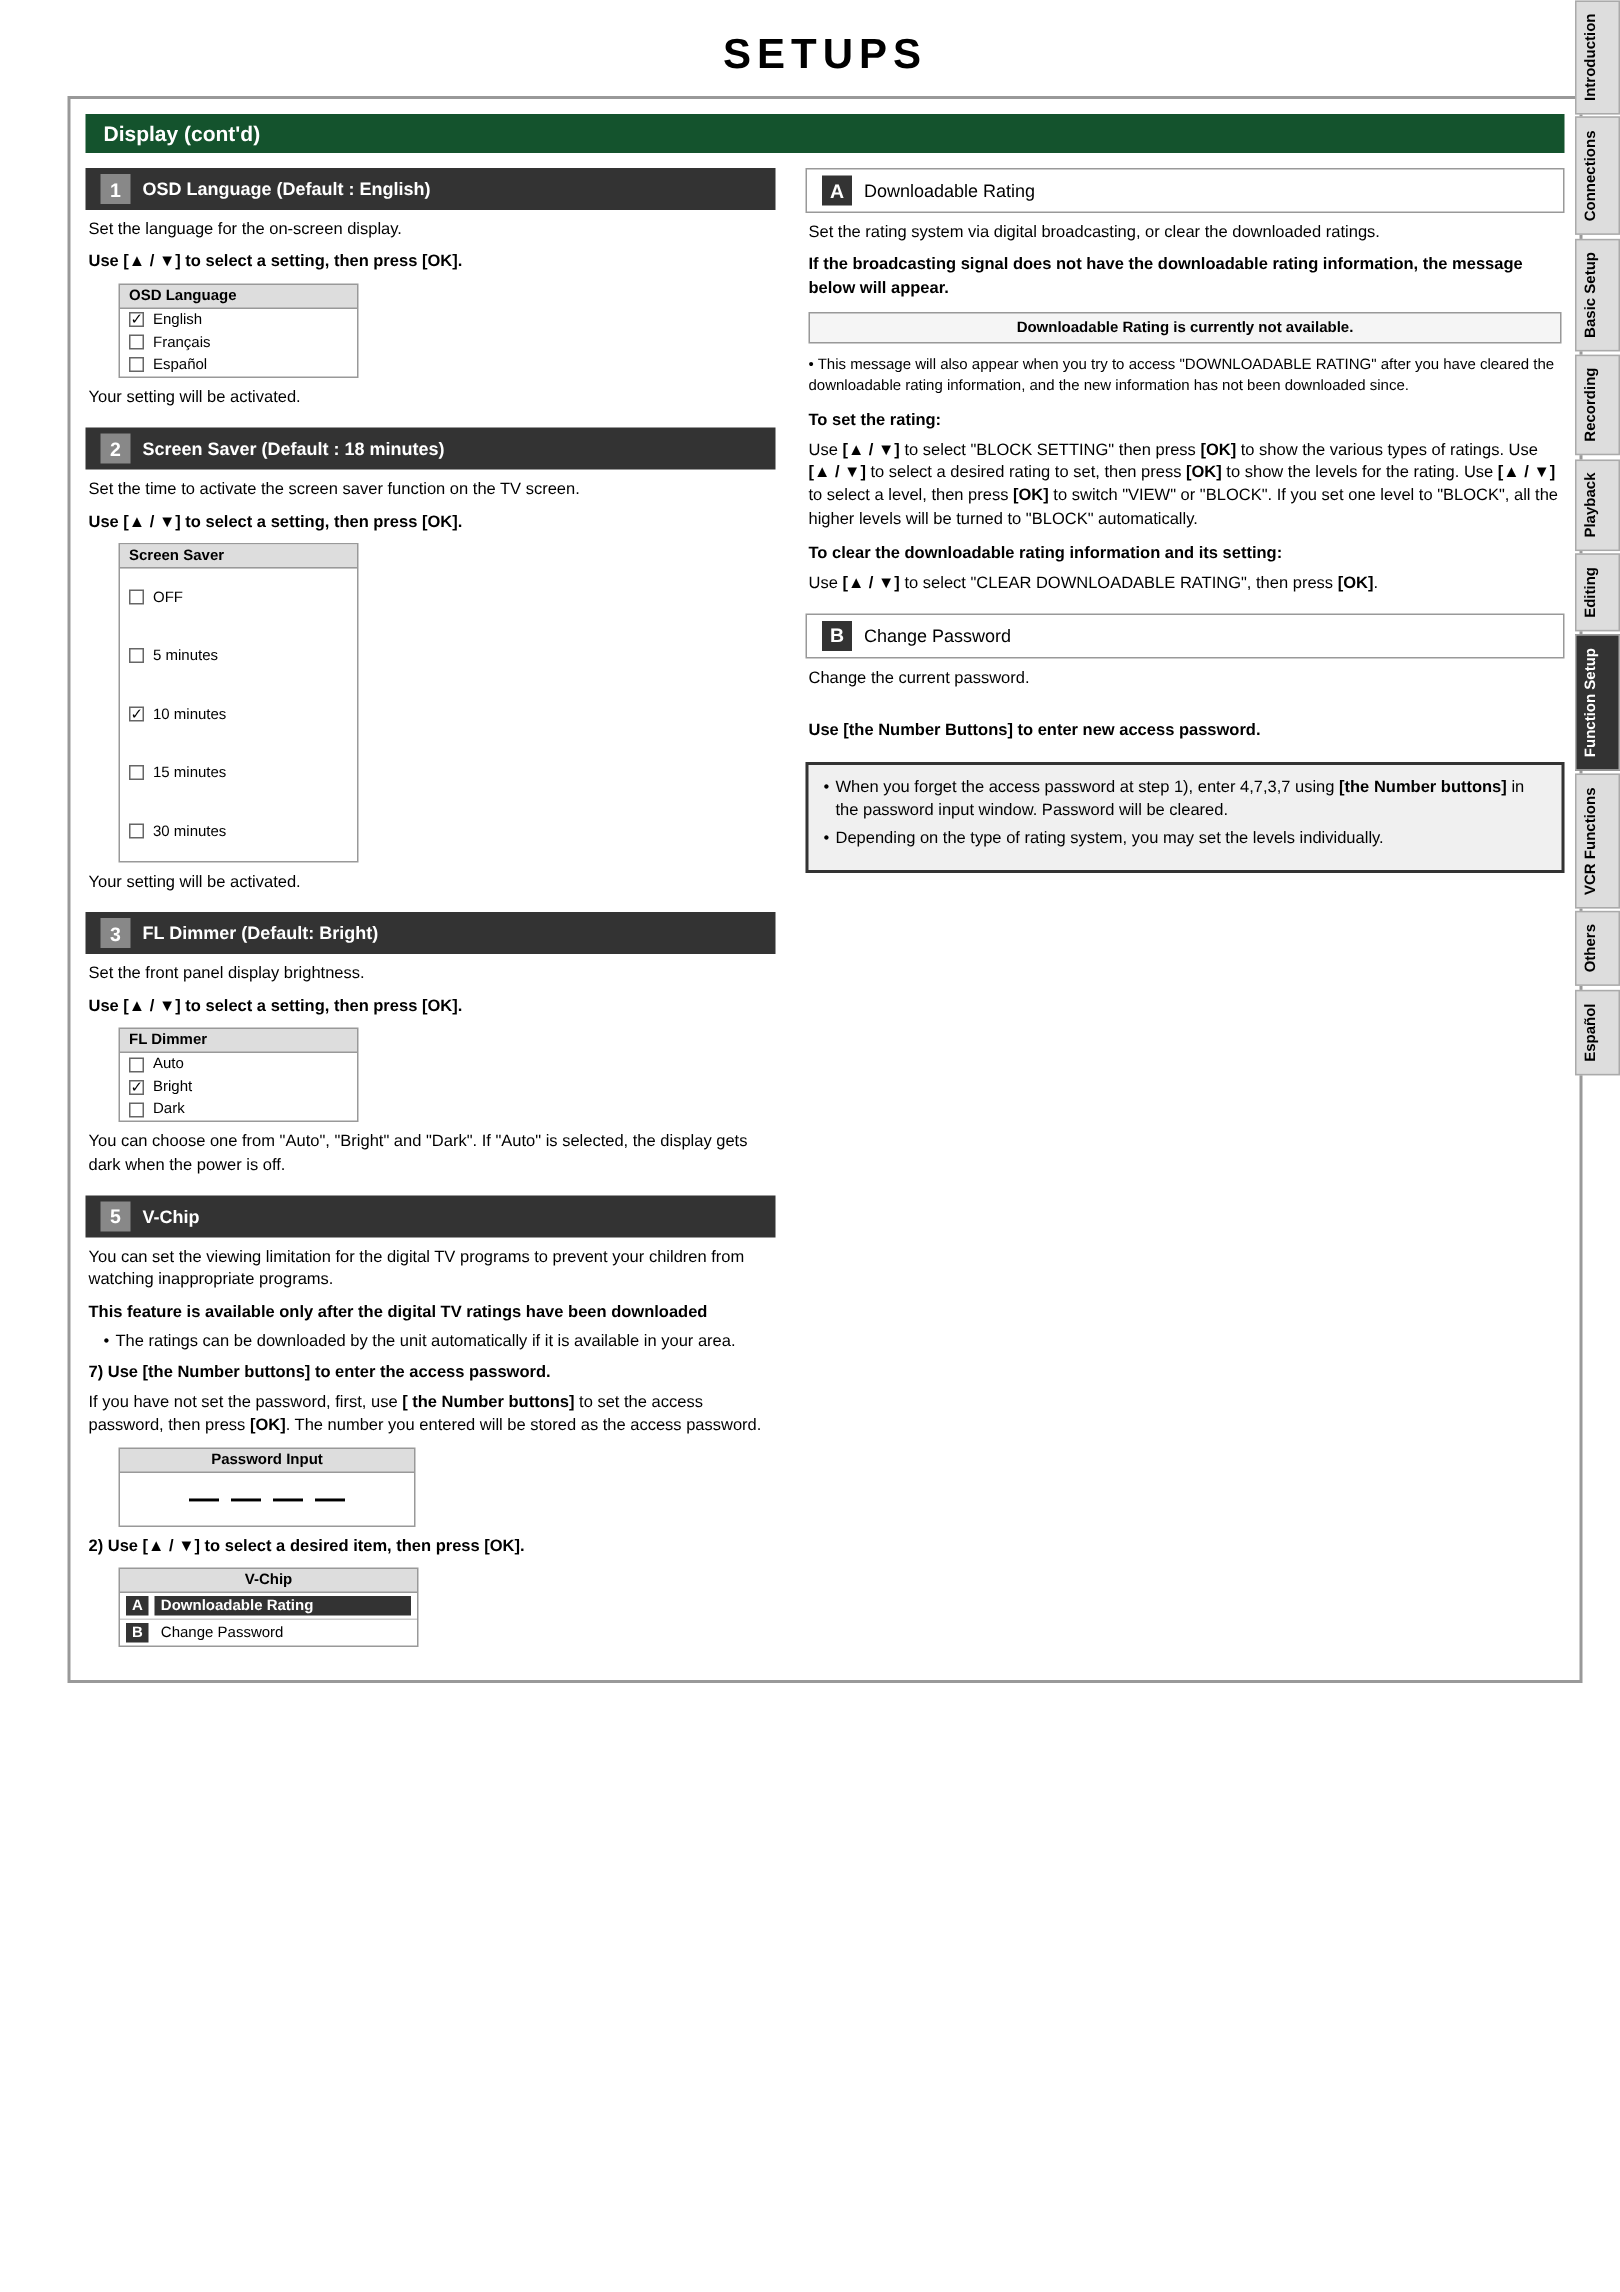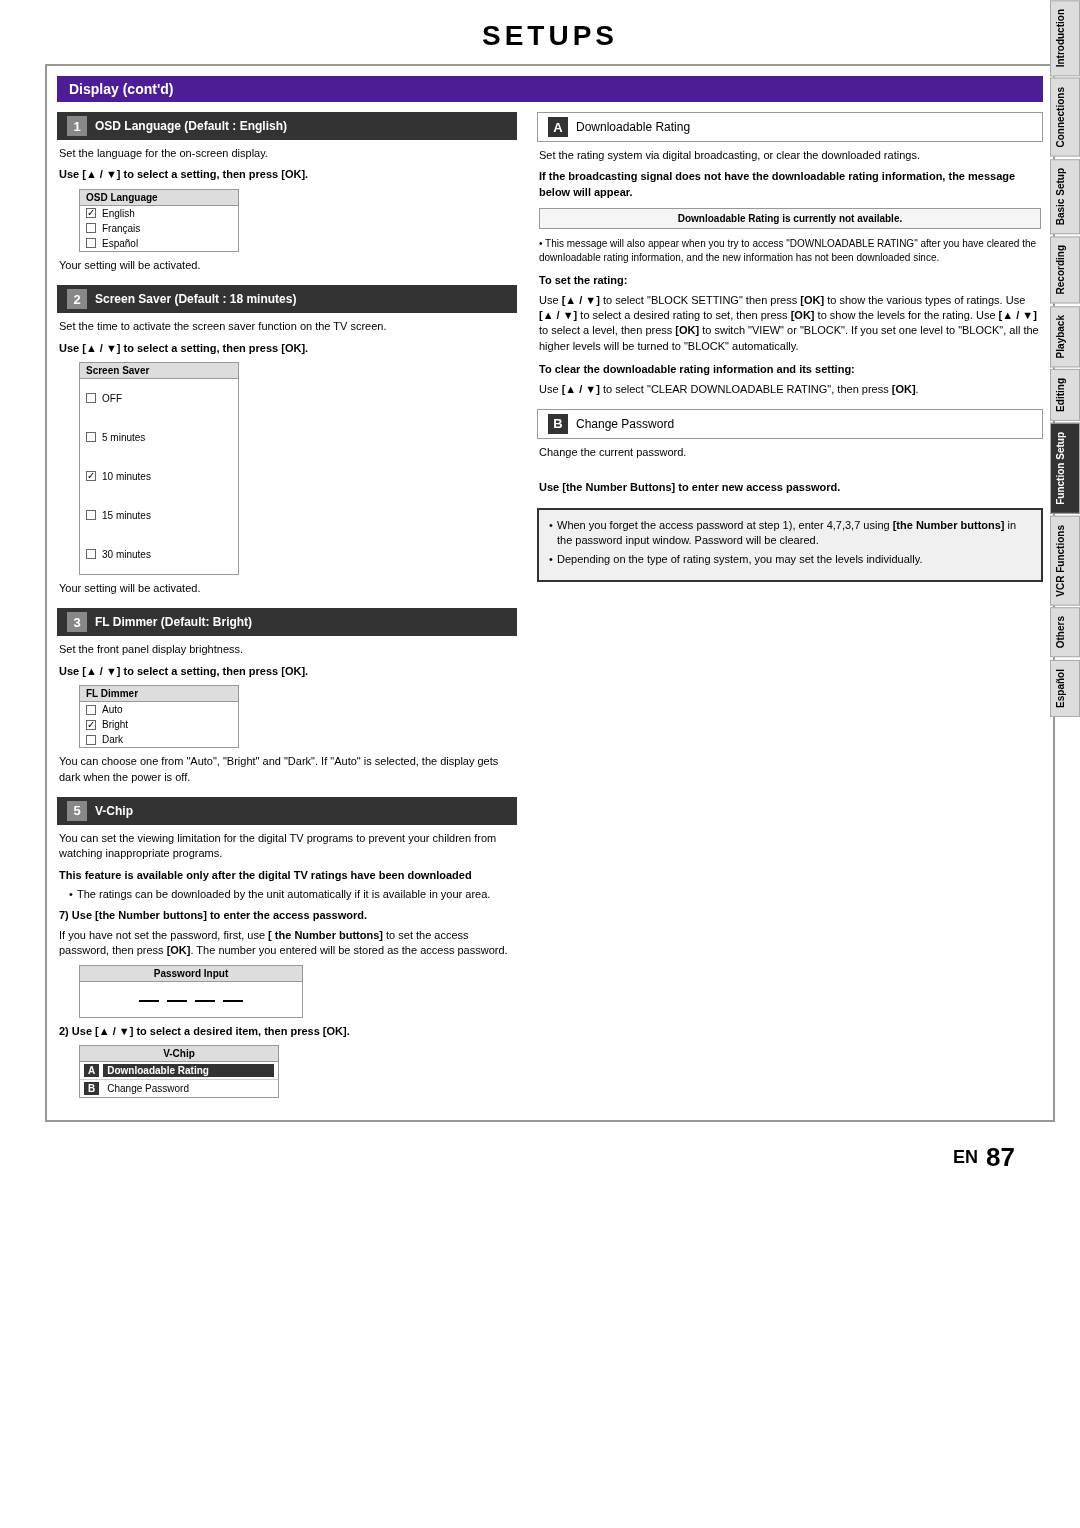"Display (cont'd)" .section-header { background: #4c1d95 -> #14532d }
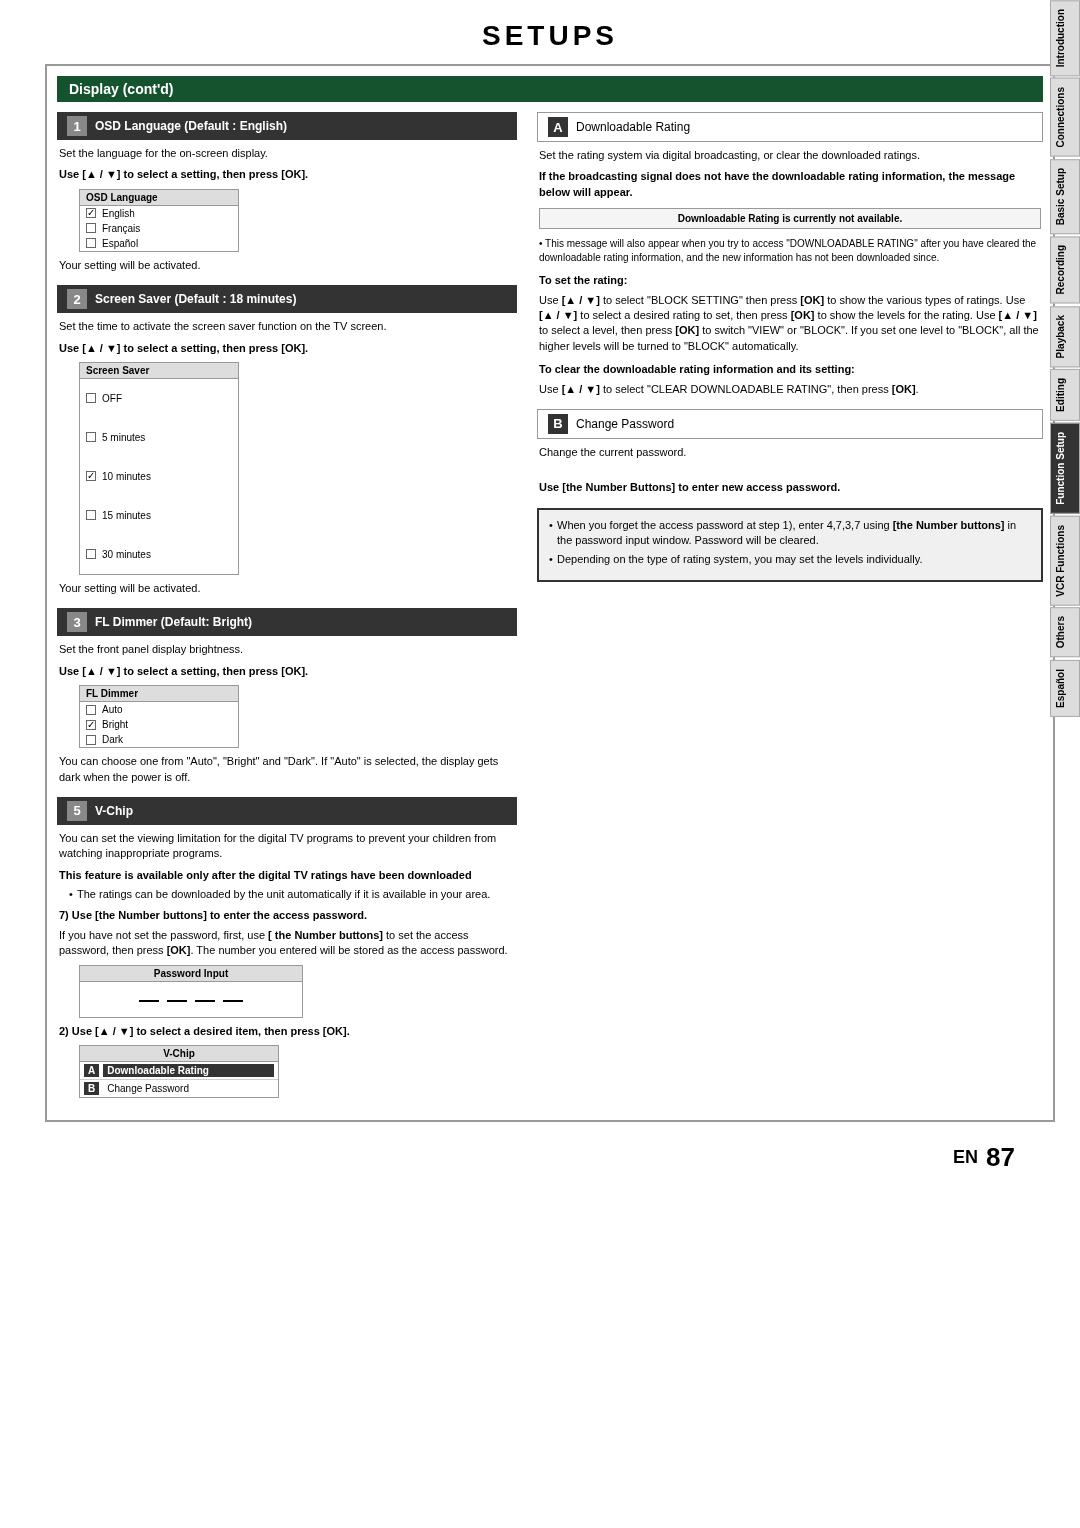"Password Input" .pwd-table { width: 224px -> 198px }
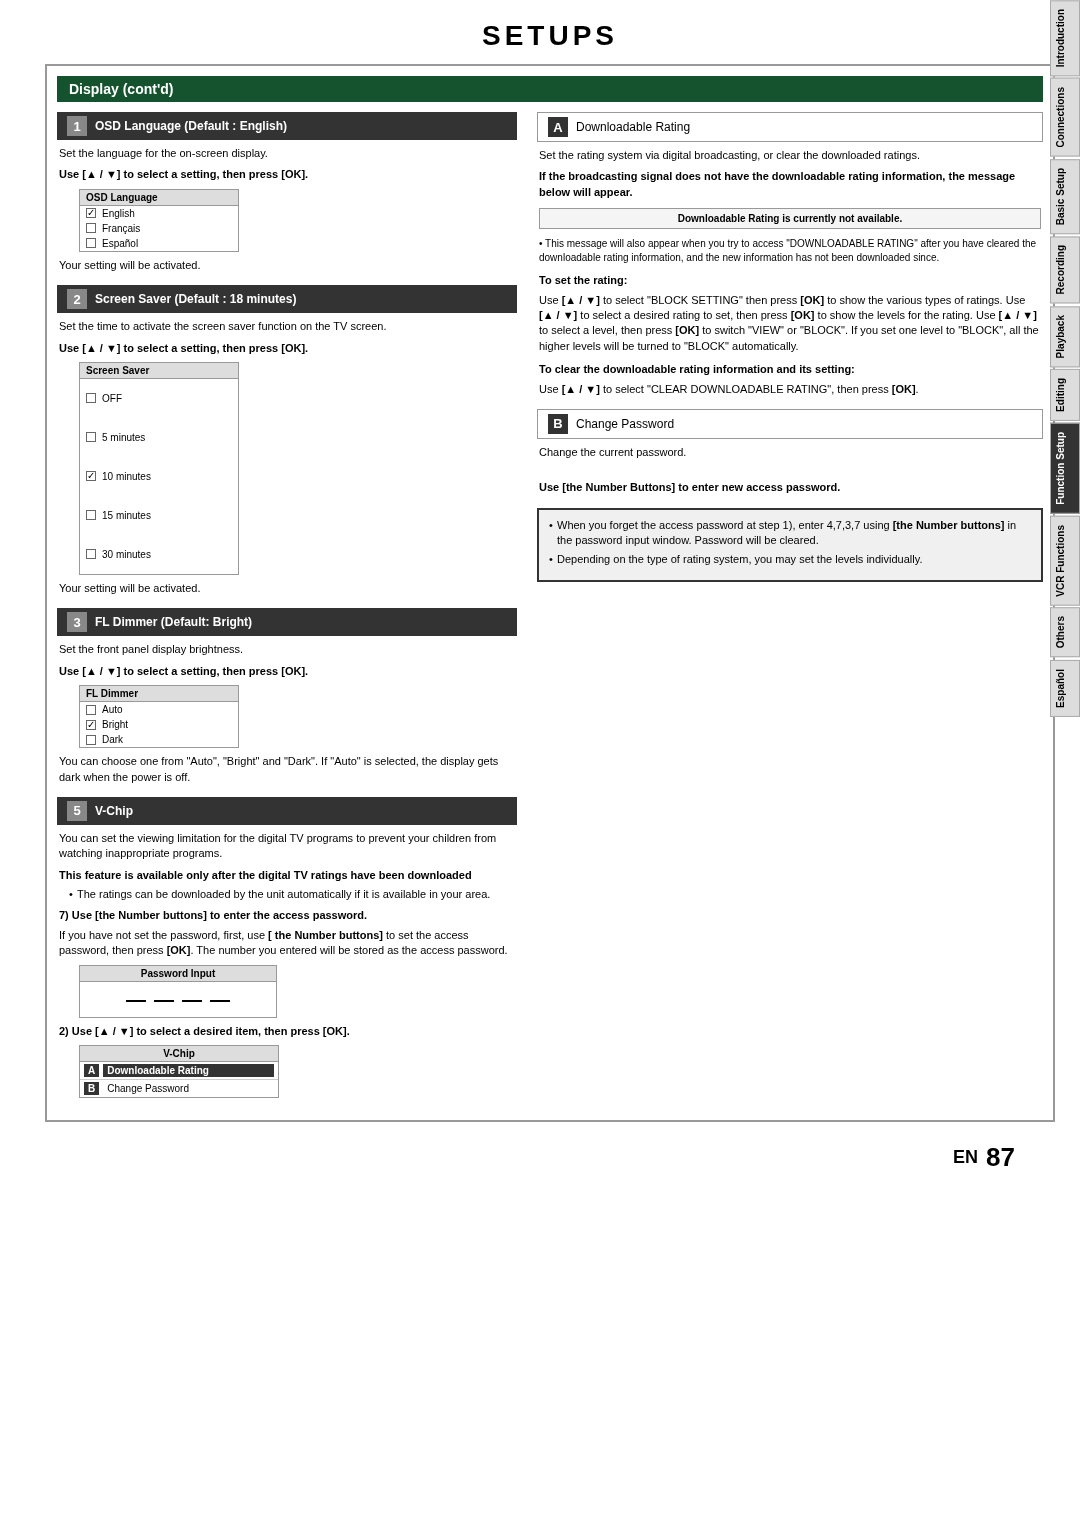"EN" div.page-number-area { html: <div> <span>EN</span> <span>87</span> </div> -> none }
